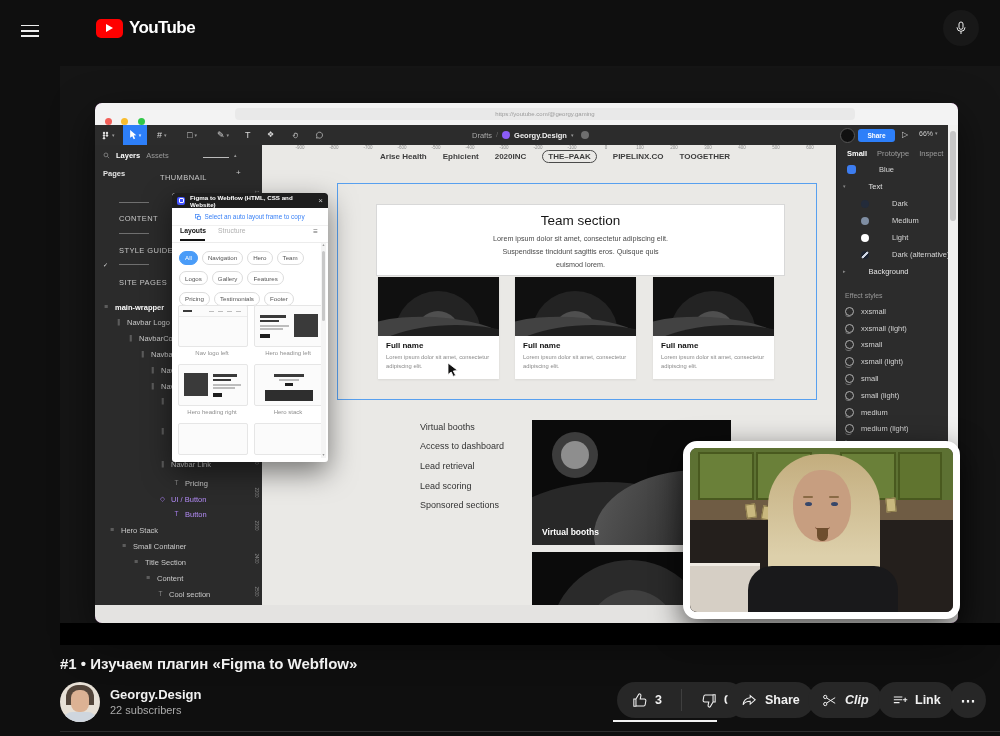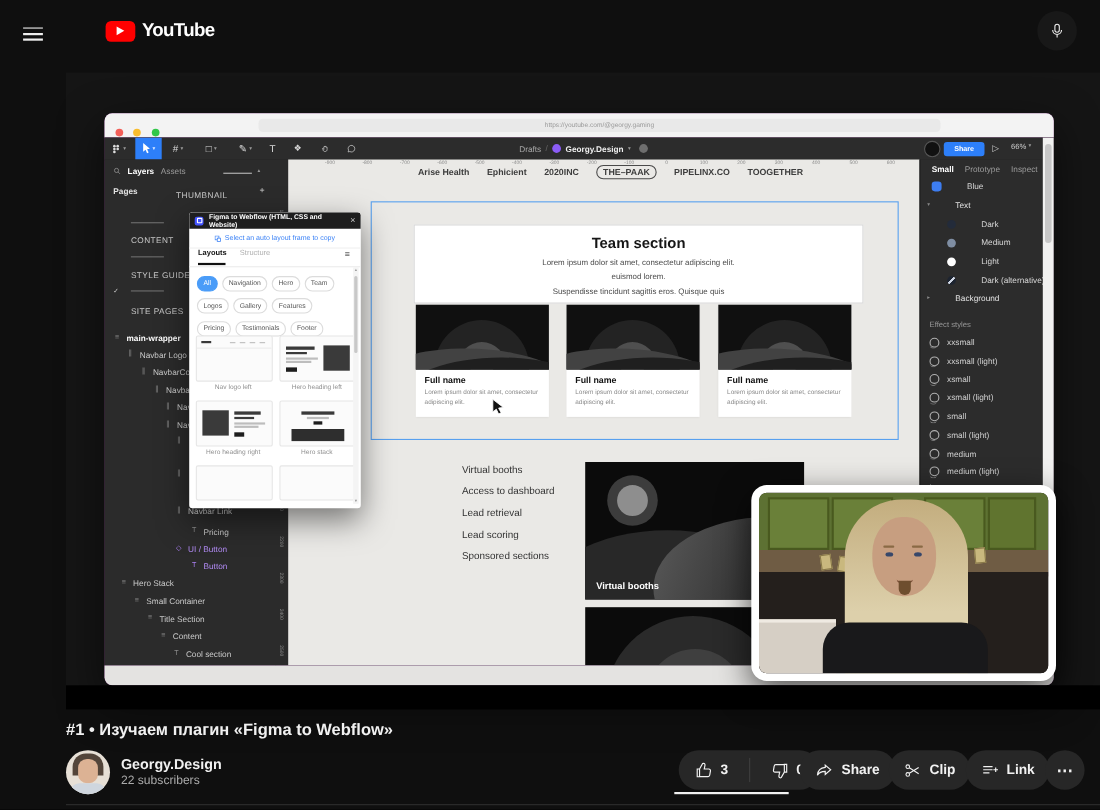"Team section" .teamtitle { font-weight: 700 -> 400 }
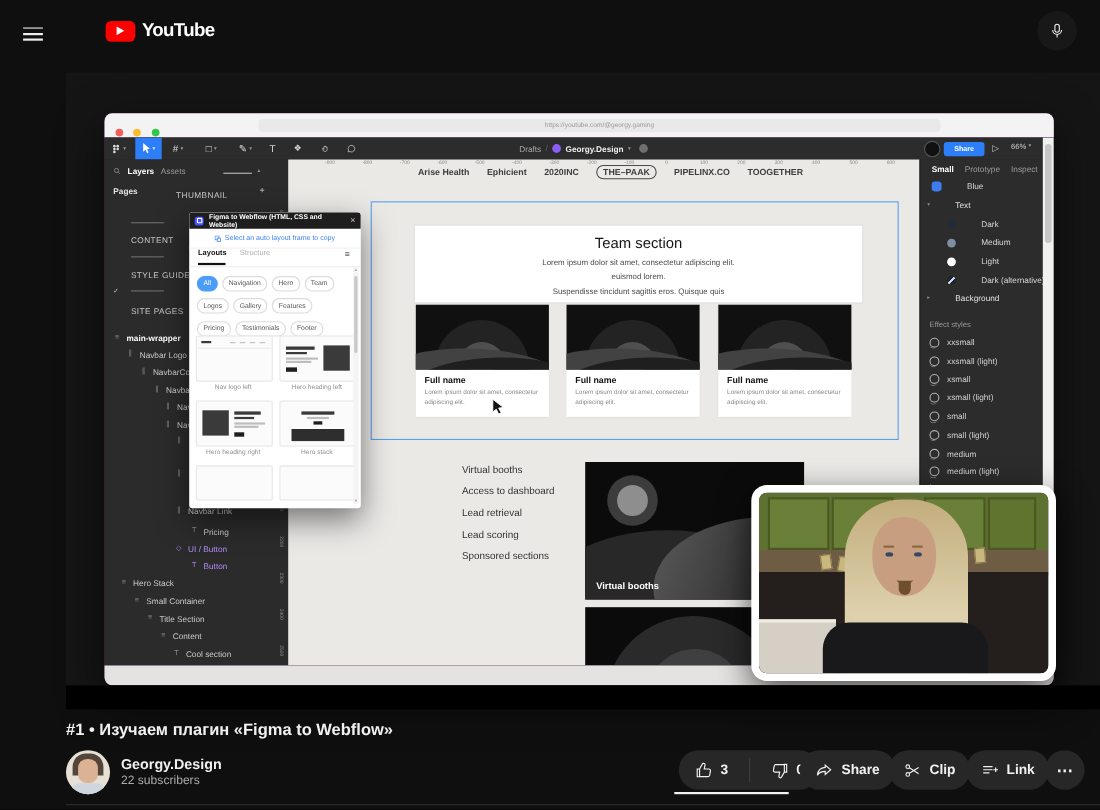"euismod lorem." div { order: before "Suspendisse tincidunt sagittis eros." -> after "Suspendisse tincidunt sagittis eros." }
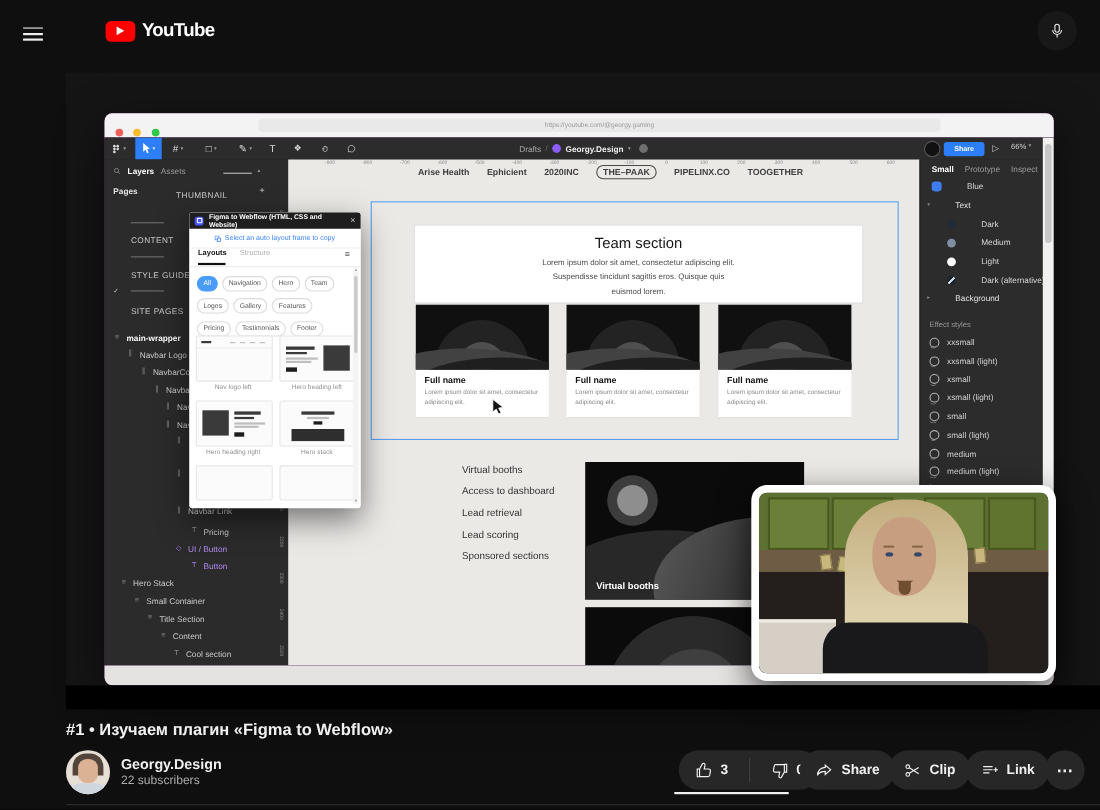"Clip" button.a { font-style: none -> italic }
